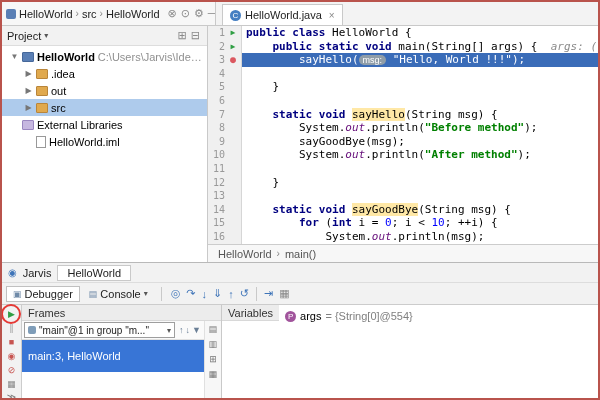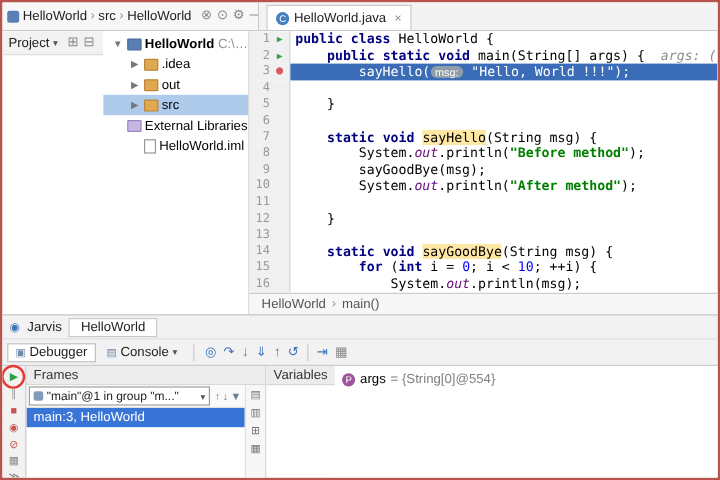"Project" .project-panel { flex-direction: row -> column }
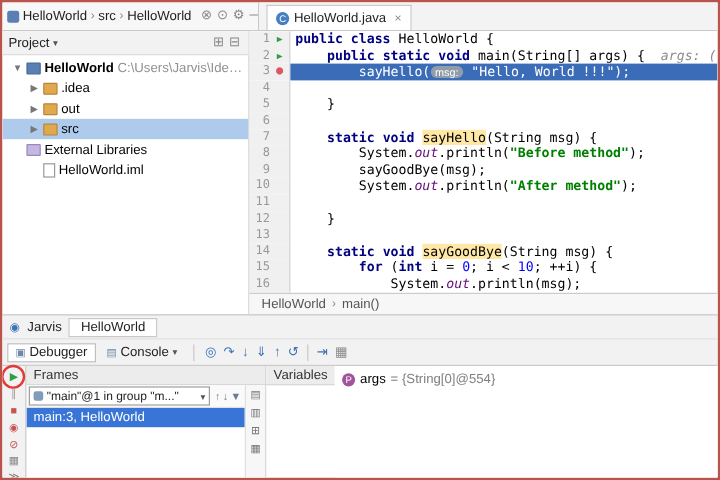"main:3, HelloWorld" .frame-row { padding: 0 6px -> 16px 6px }
